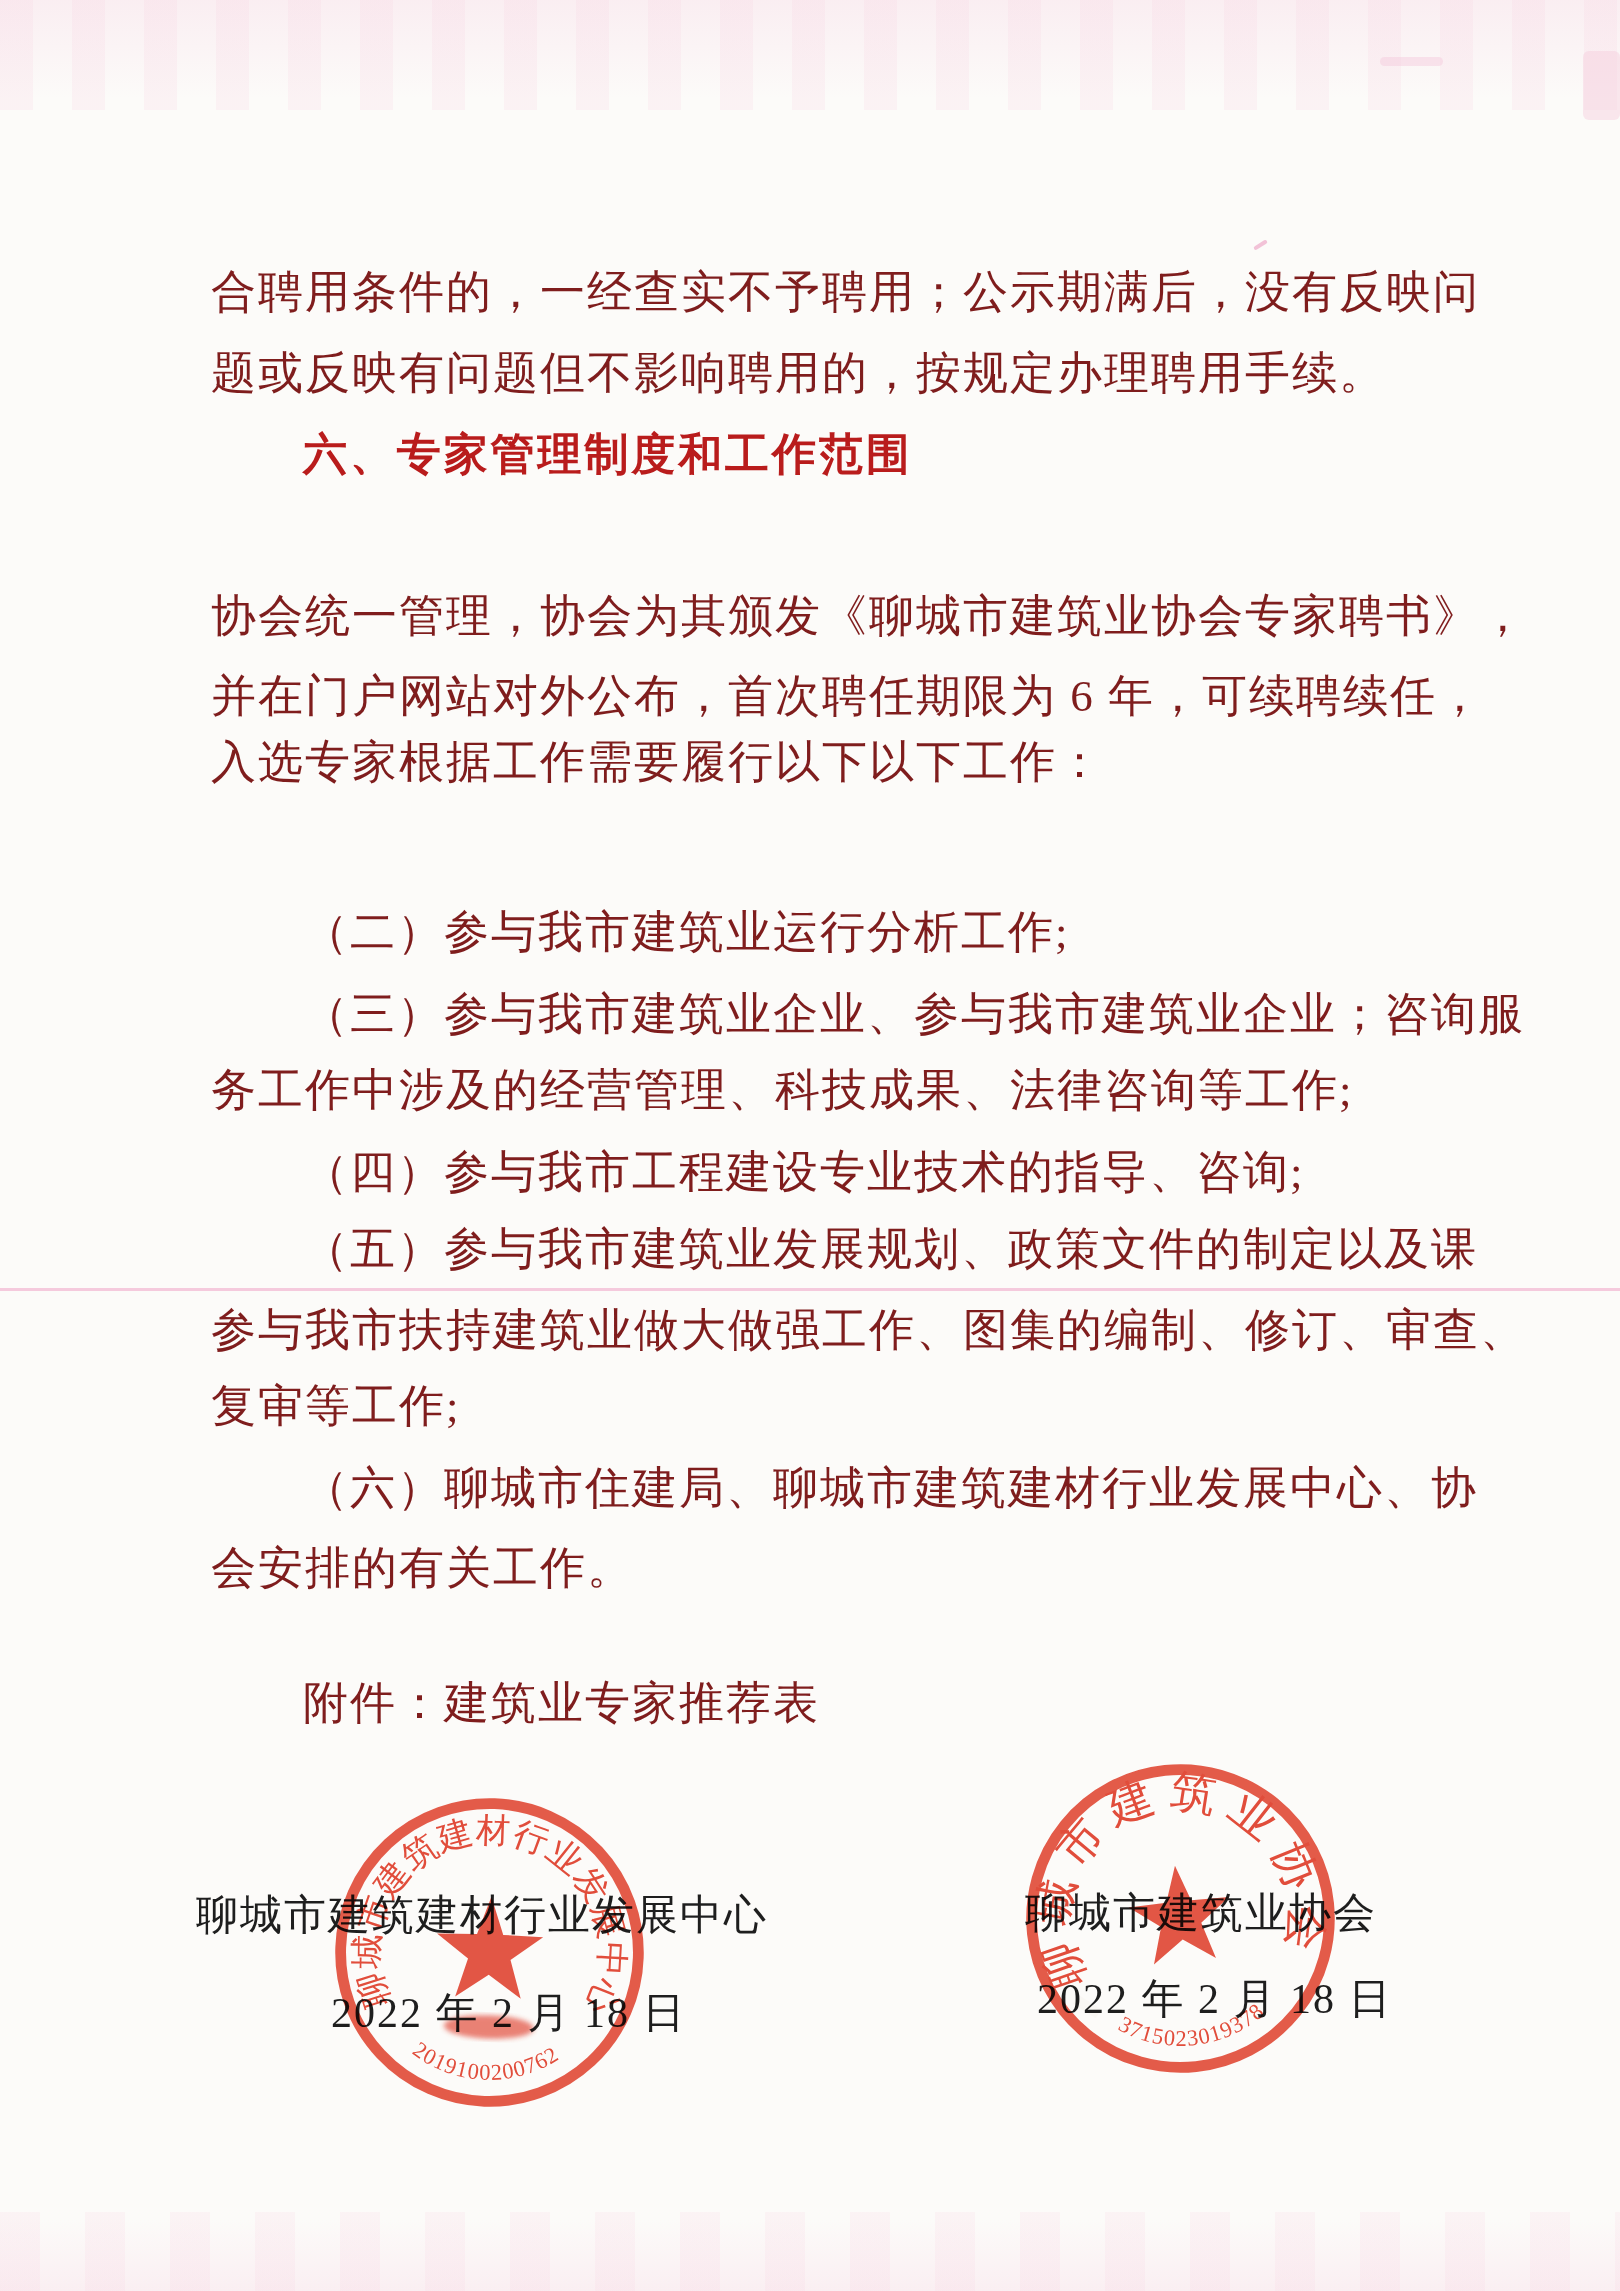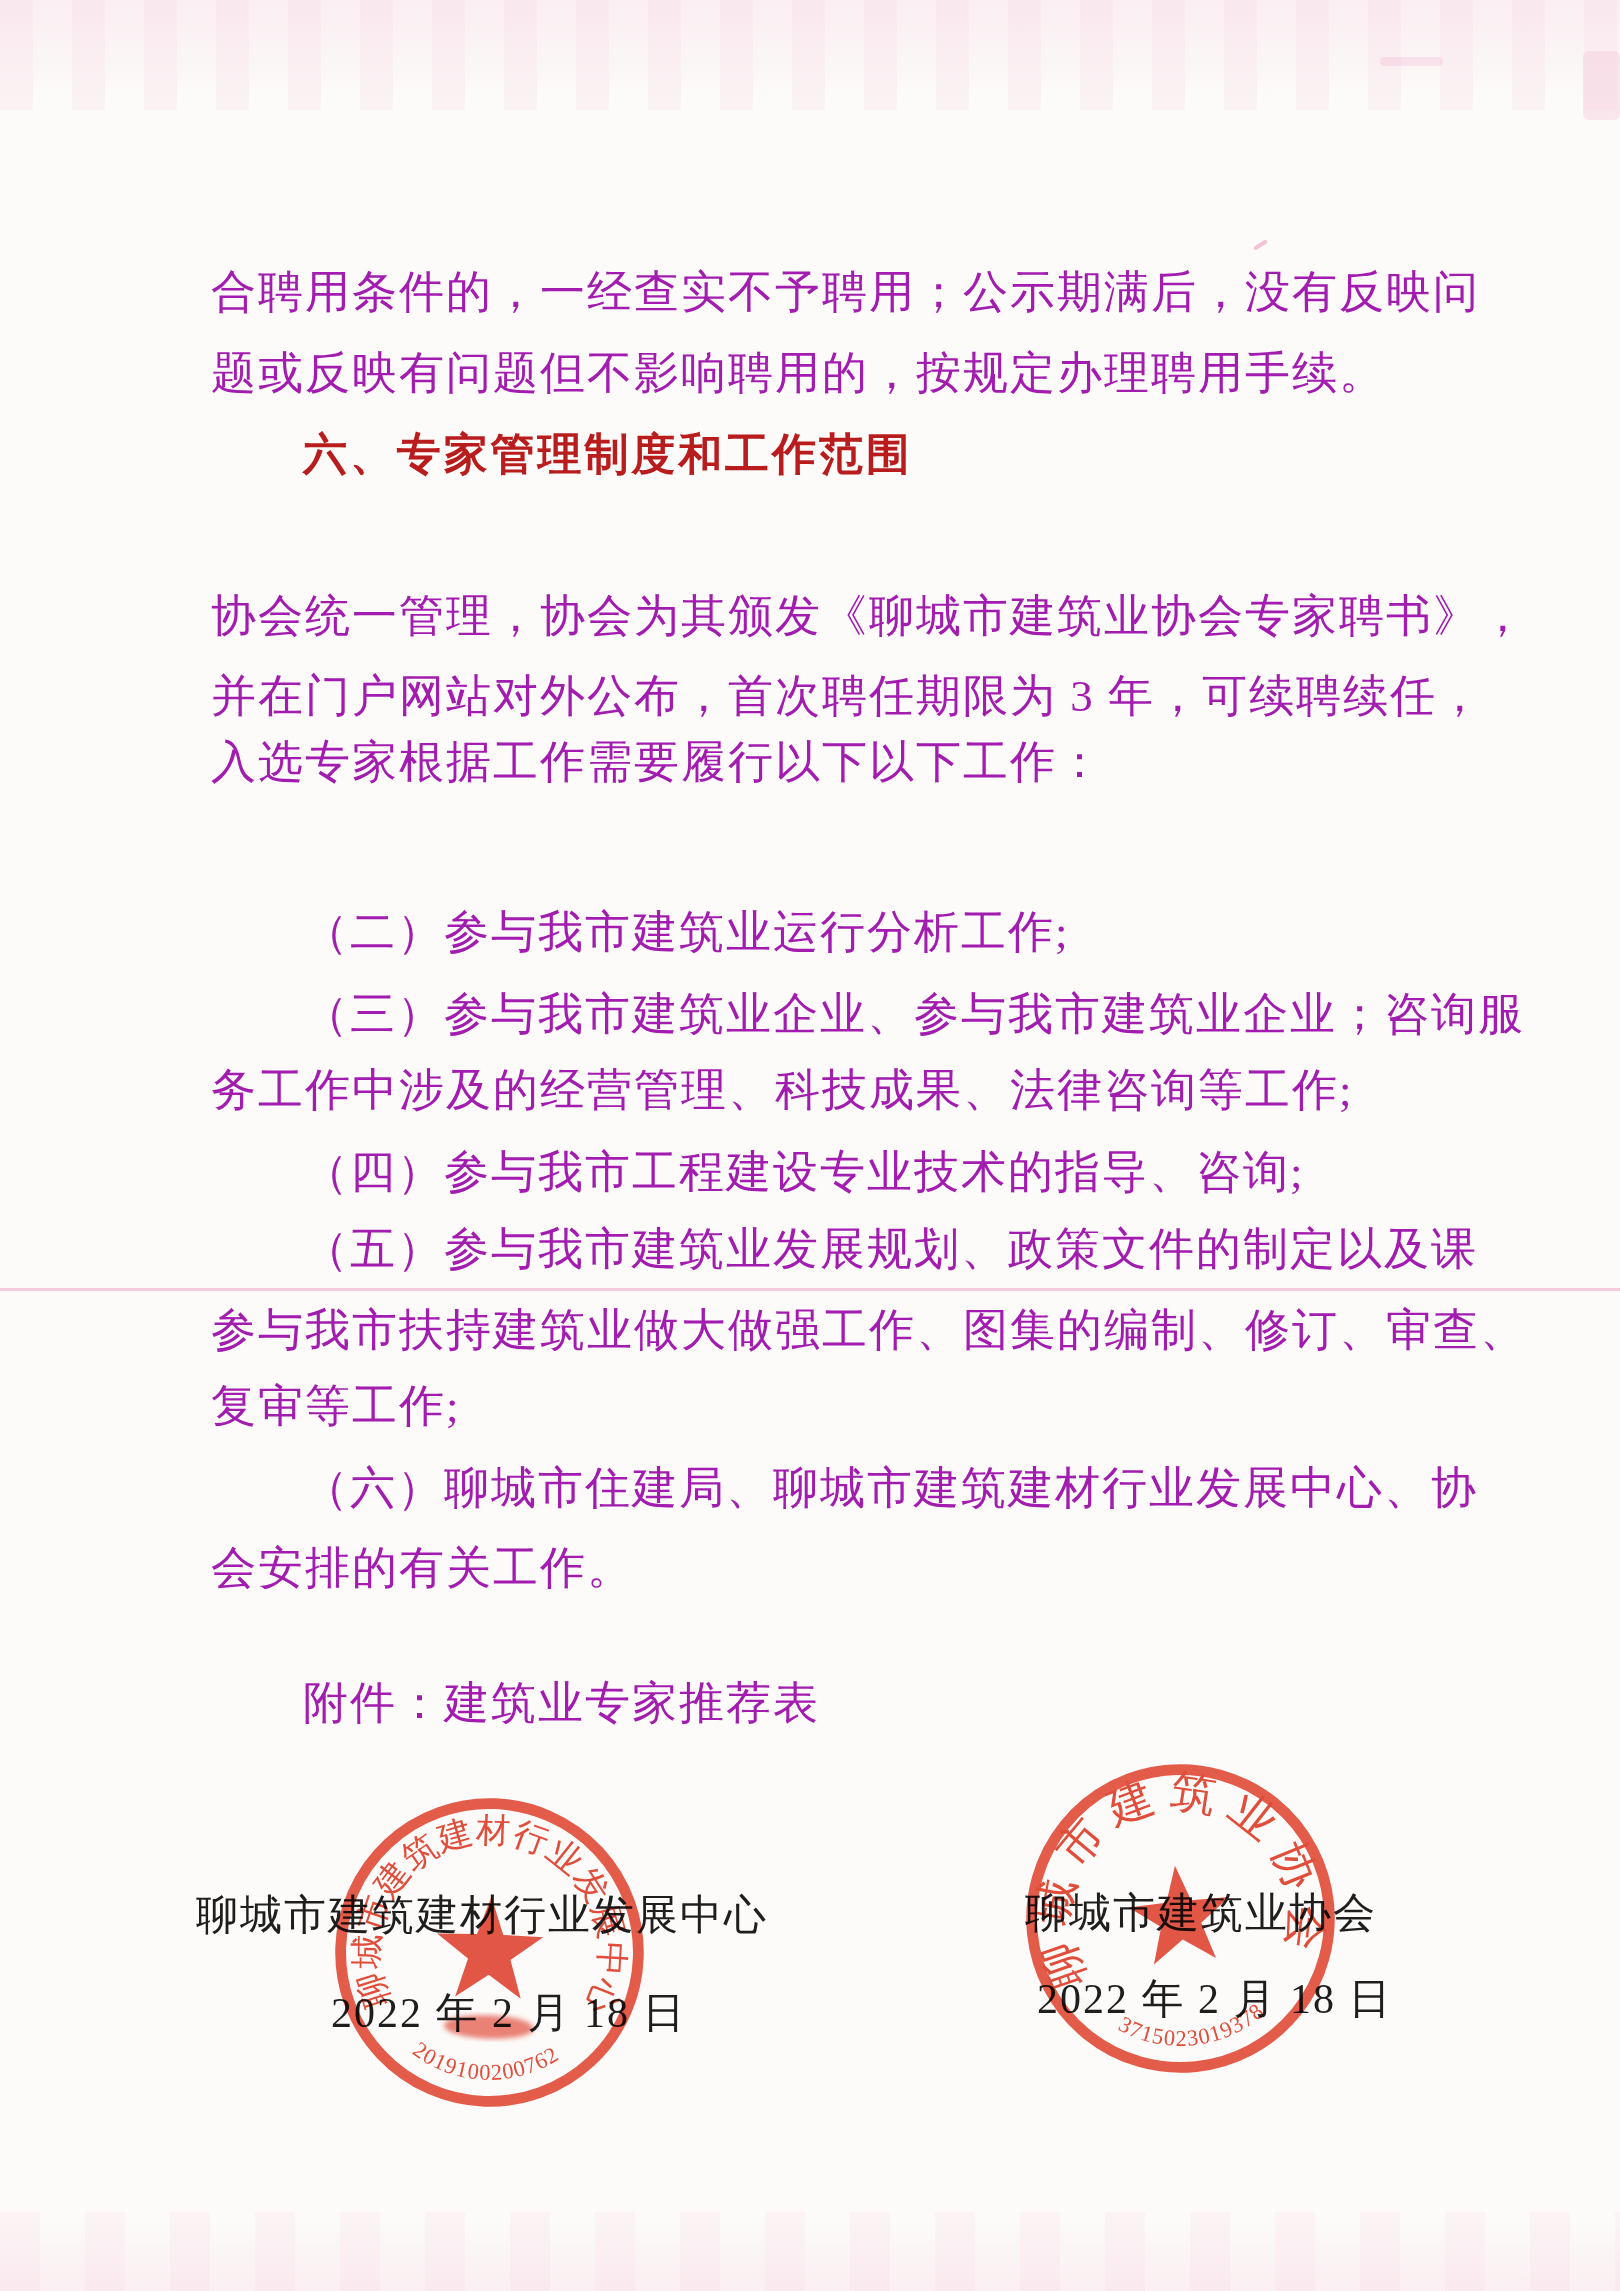"合聘用条件的，一经查实不予聘用；公示期满后，没有反映问" .line { color: #a21caf -> #7f1d1d }
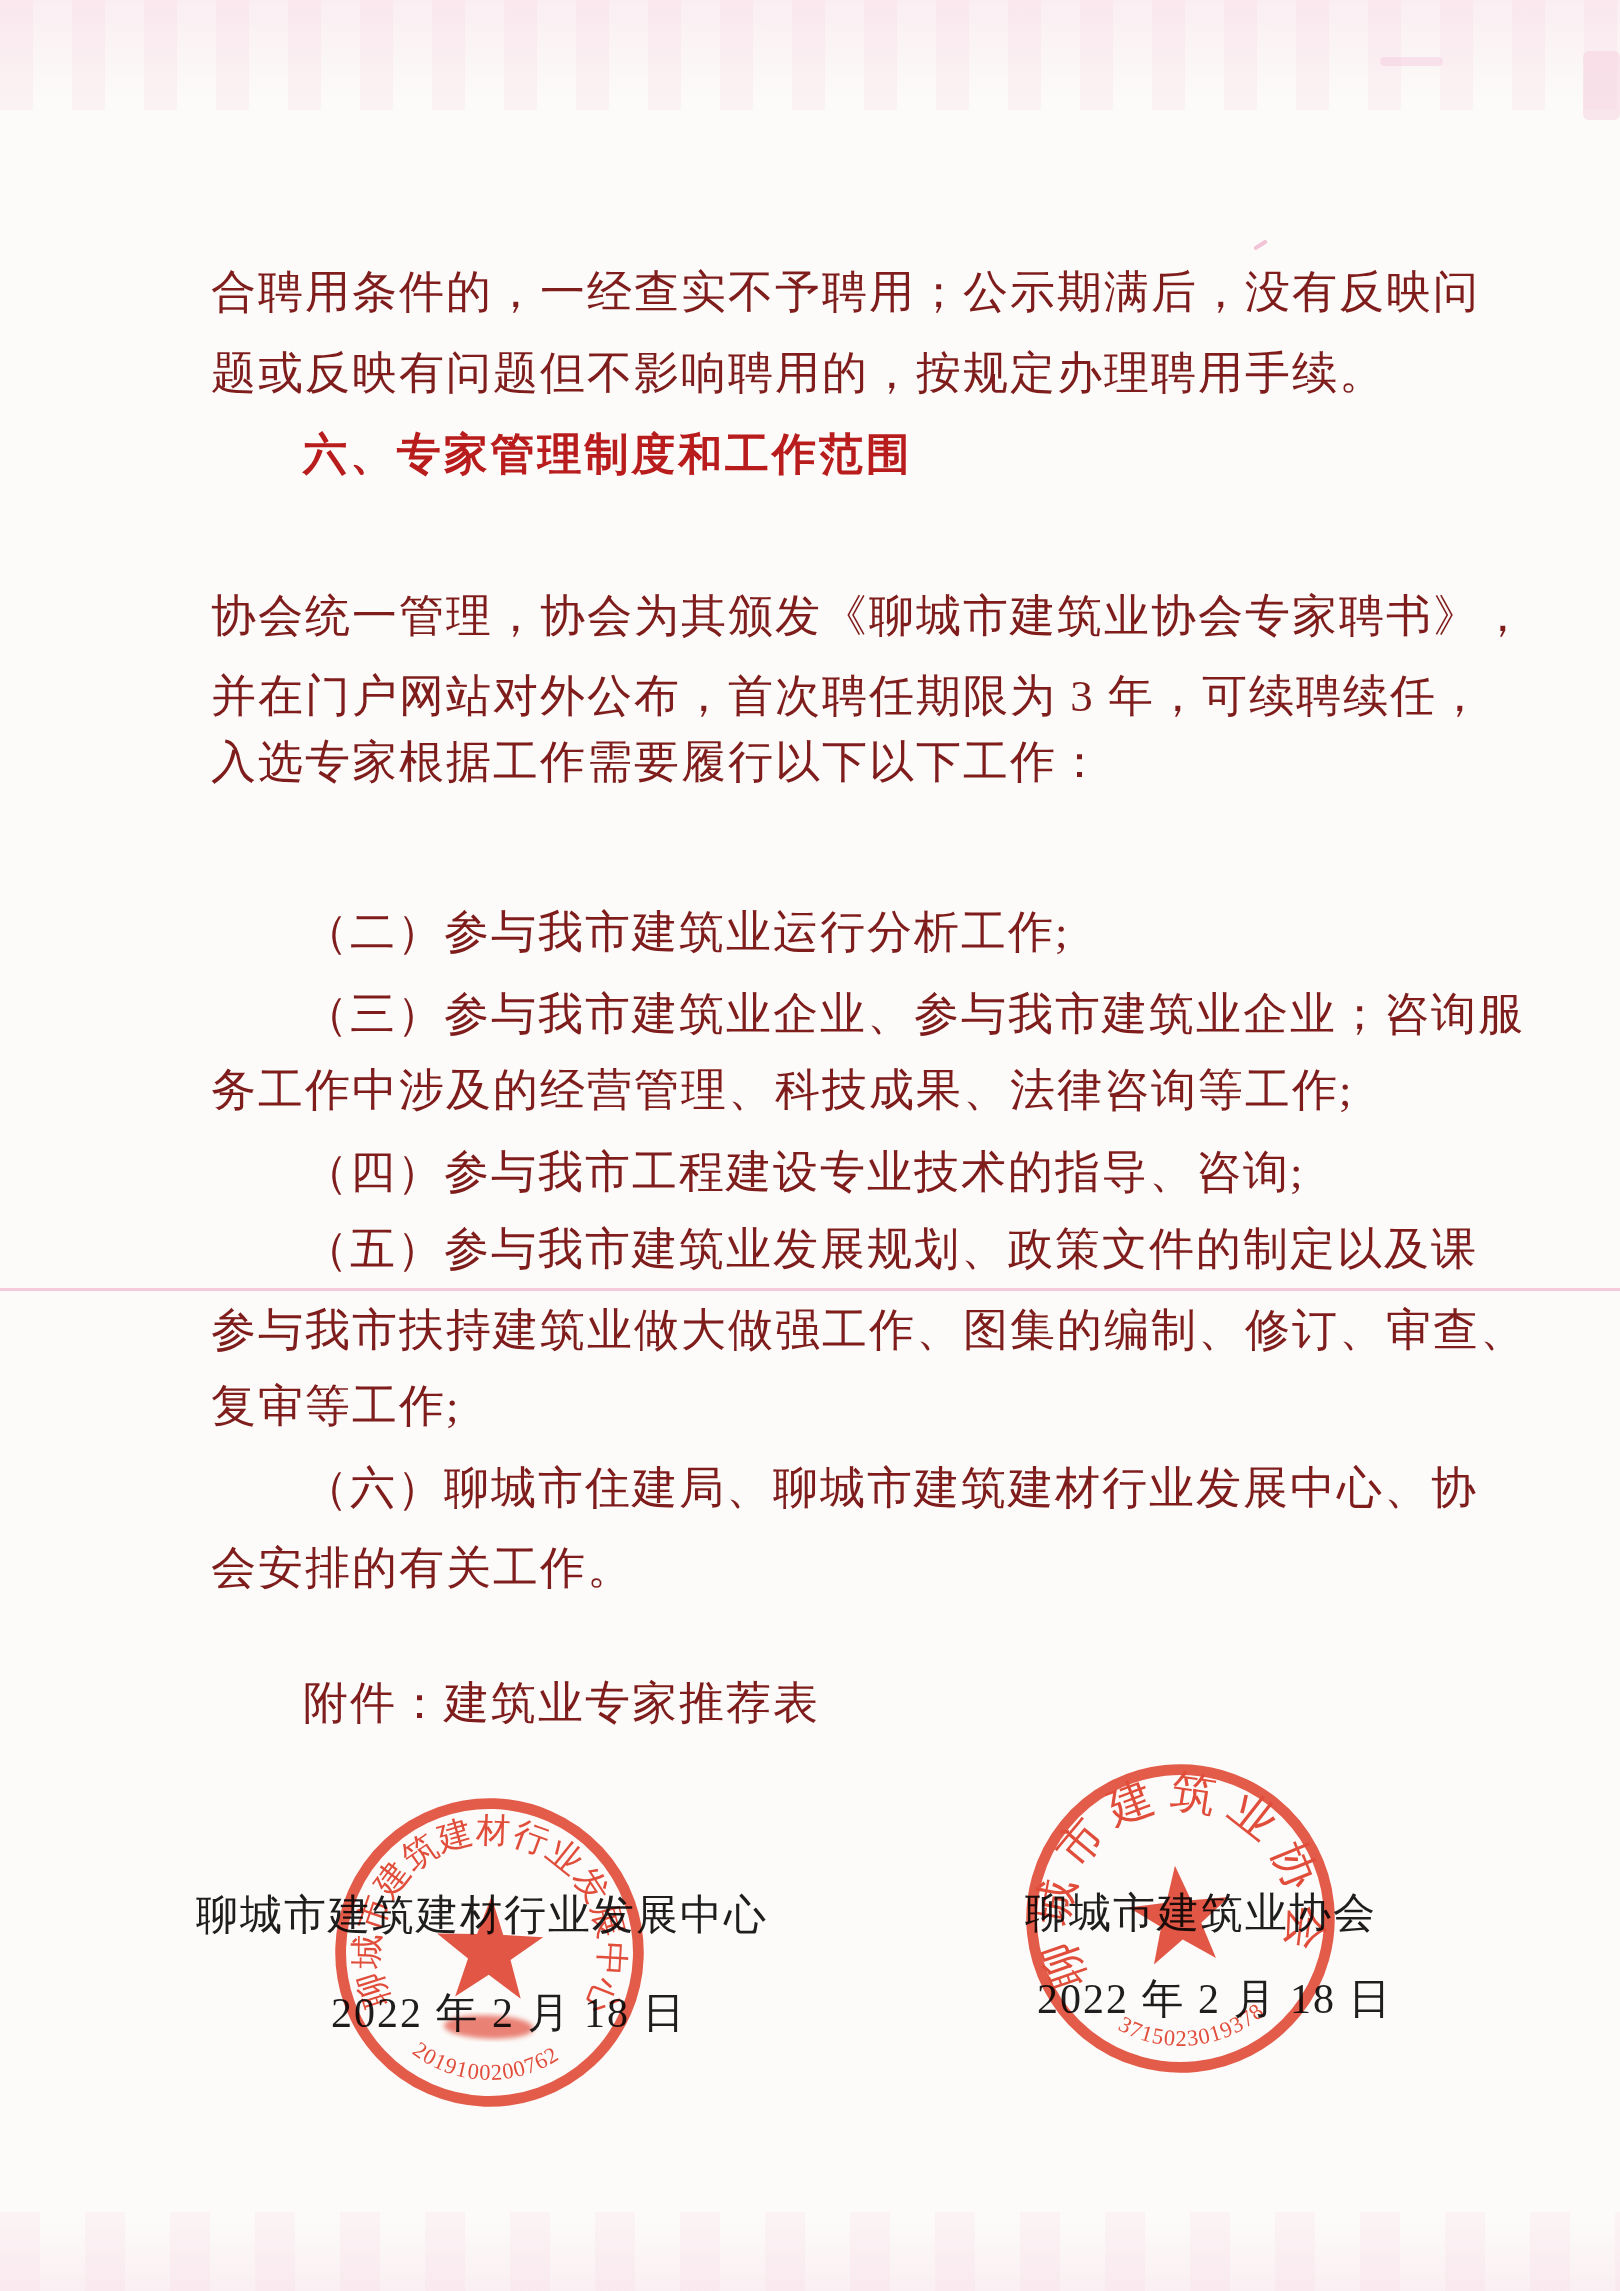"并在门户网站对外公布，首次聘任期限为 3 年，可续聘续任，" div.line { text: 3 -> 6 }
